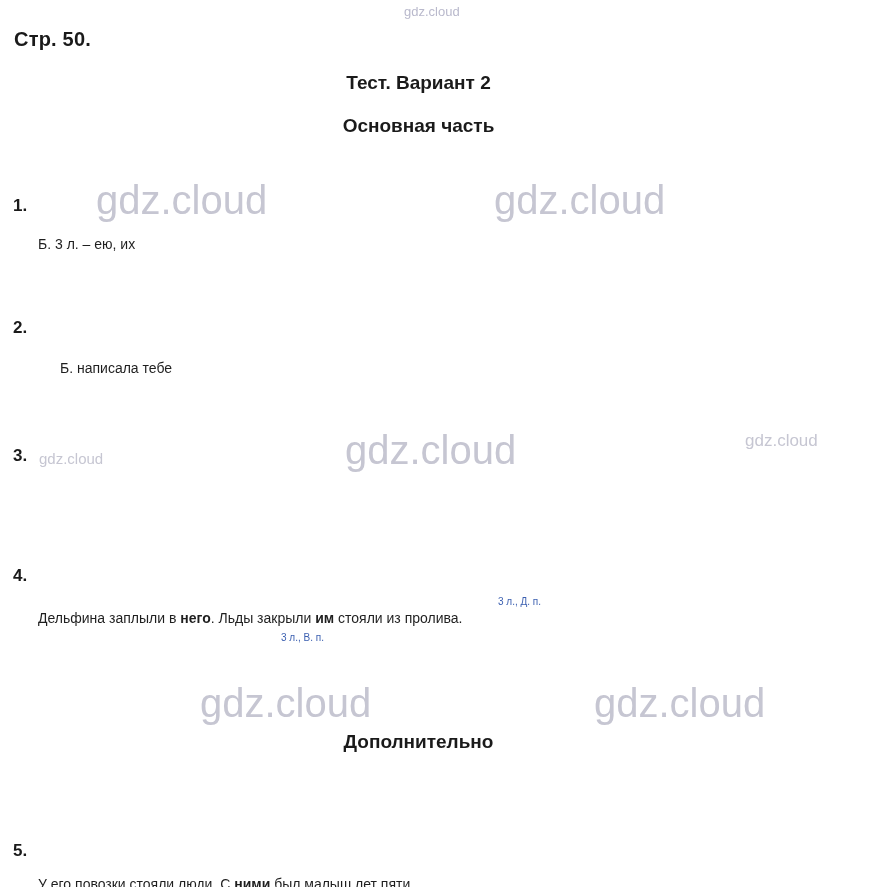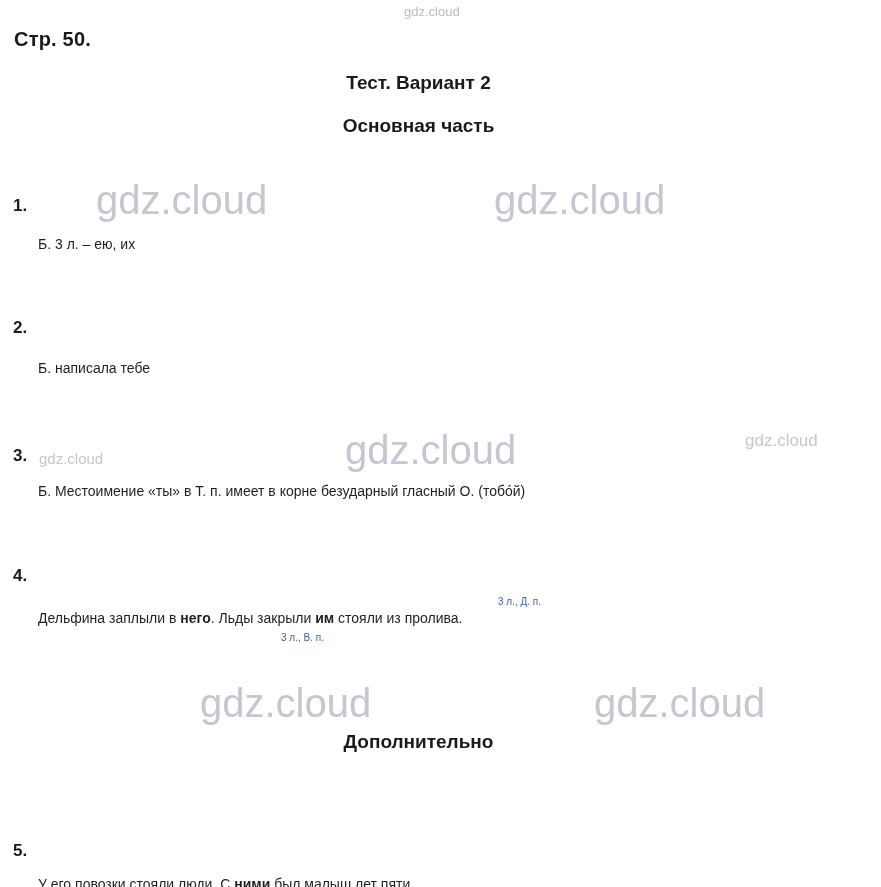"Б. написала тебе" .a2 { margin-left: none -> 22px }
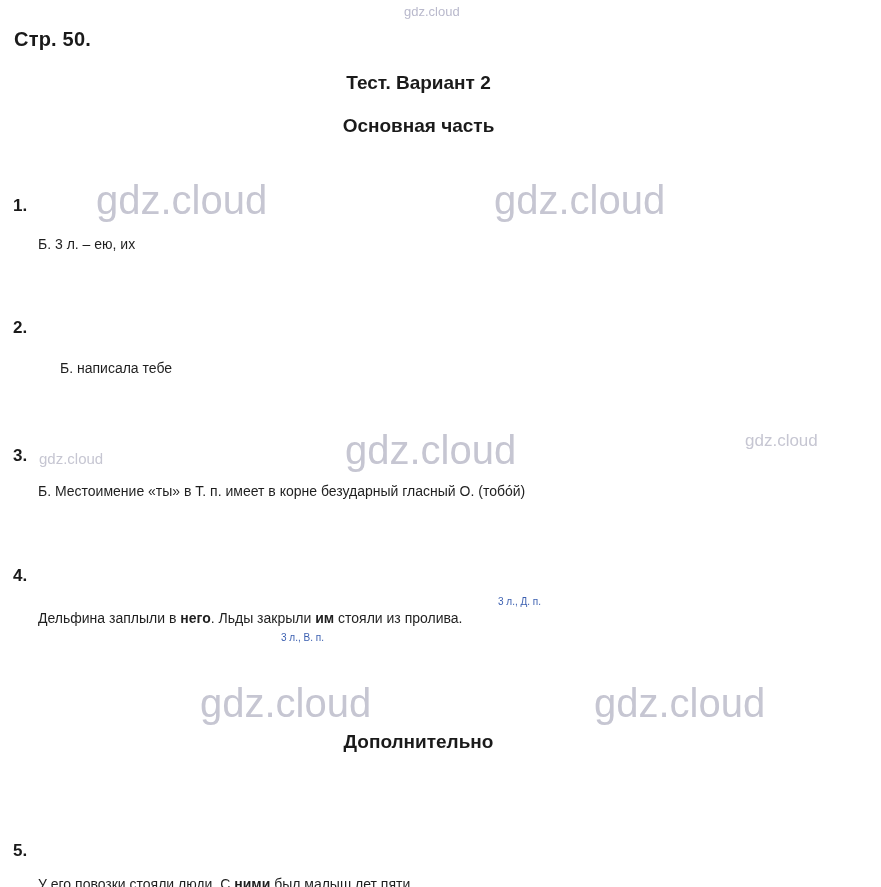"Б. Местоимение «ты» в Т." div.ans { html: <div>Б. Местоимение «ты» в Т. п. имеет в корне безударный гласный О. (тобо́й)</div> -> none }
